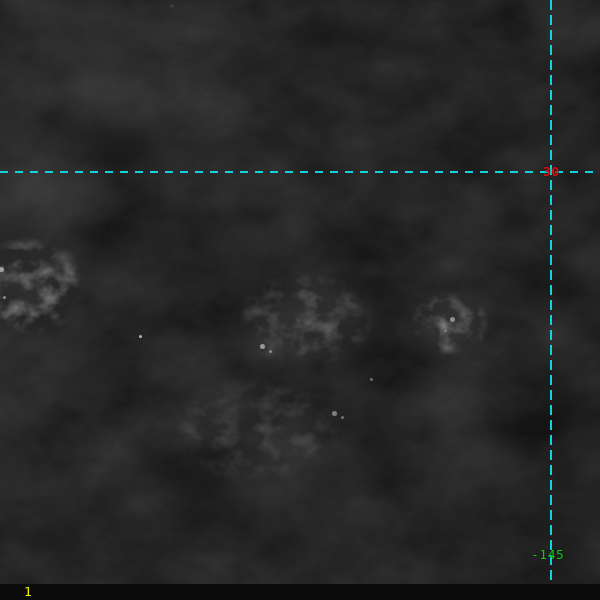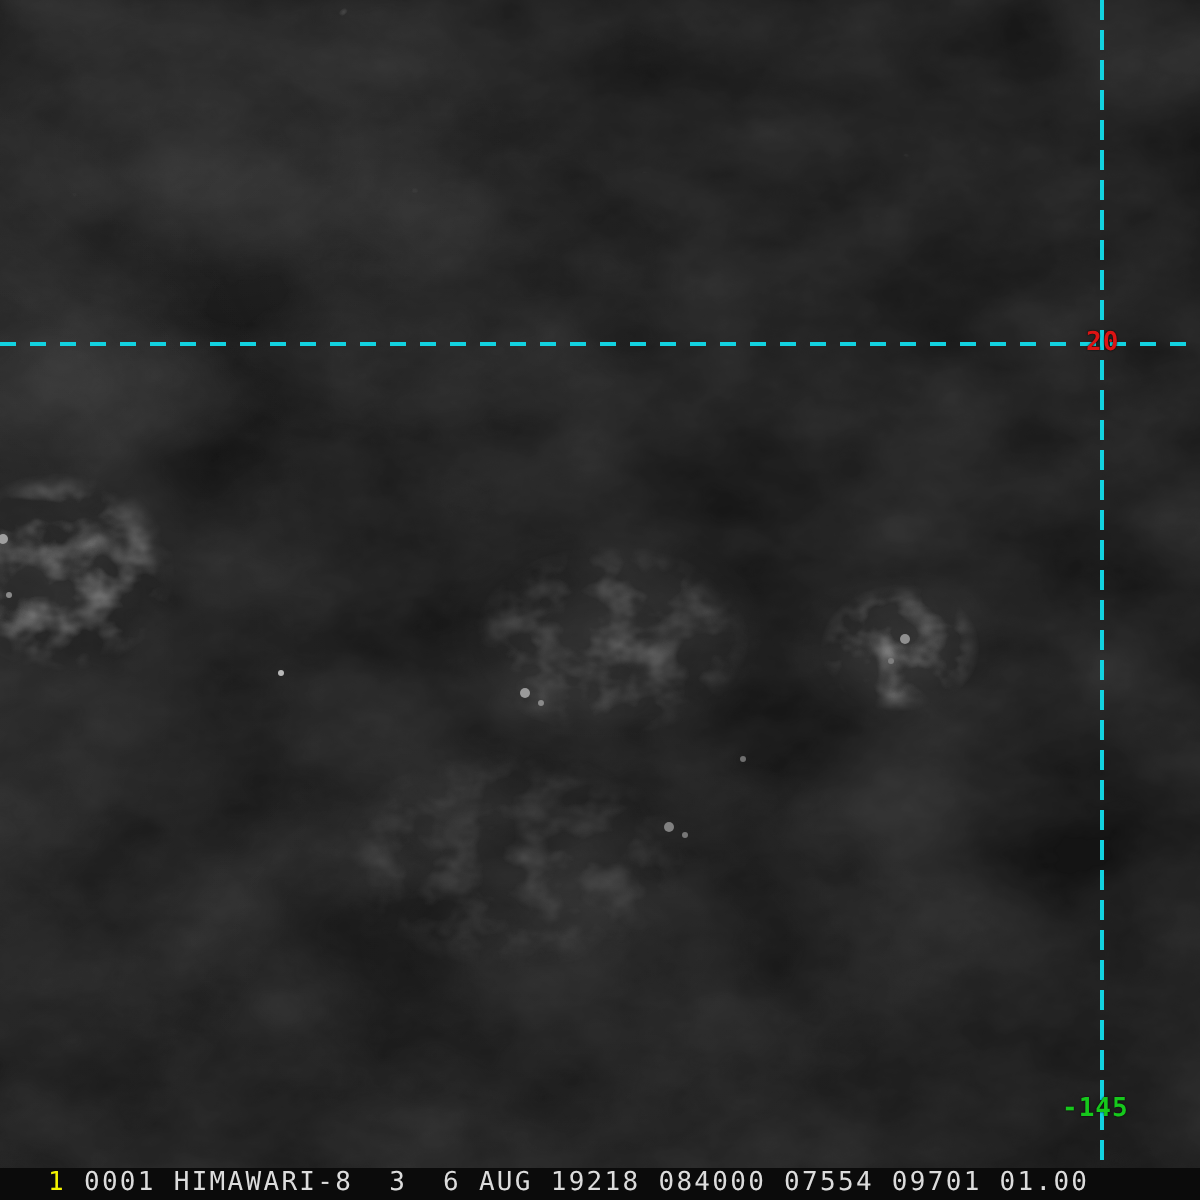"20" span.lat-label { text: 20 -> 30 }
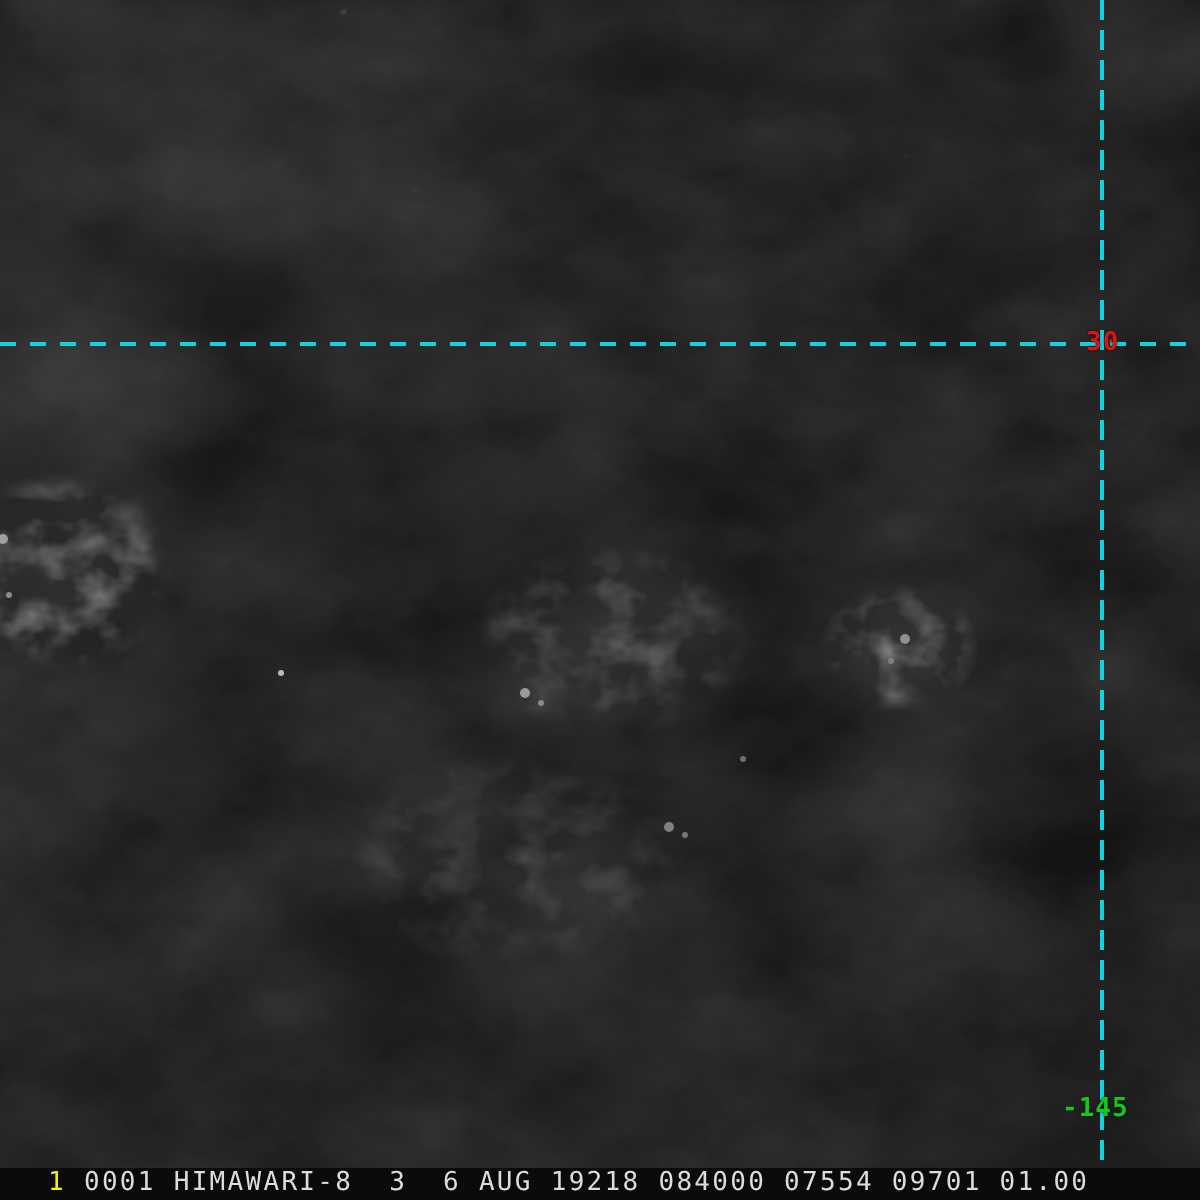"-145" .lon-label { font-weight: bold -> normal }
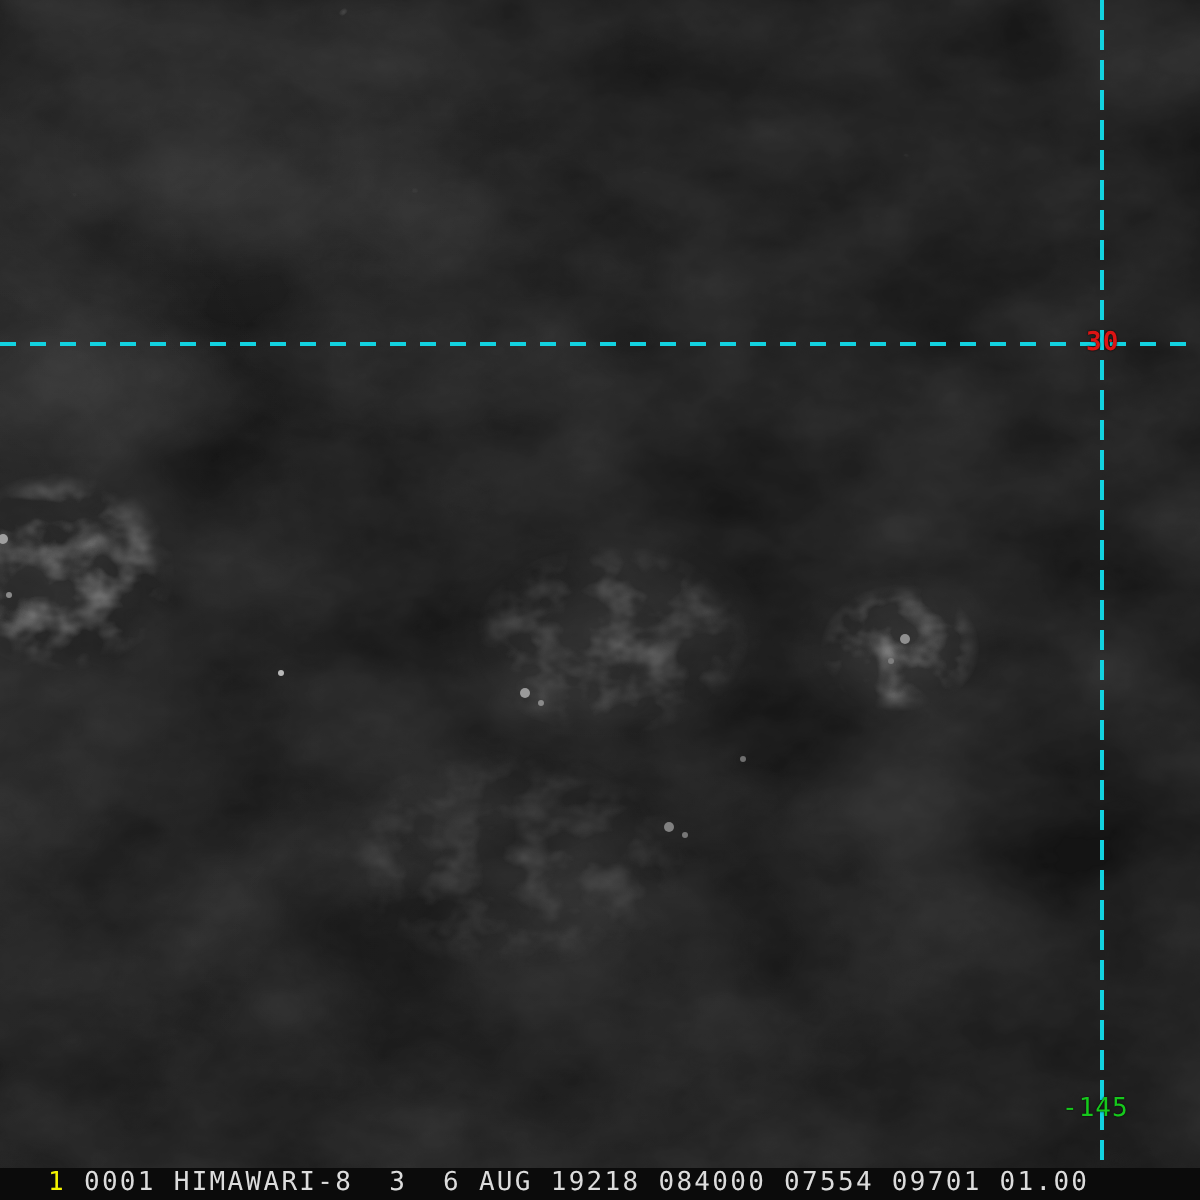"0001 HIMAWARI-8 3 6 AUG" span.status-text { html: <span> 0001 HIMAWARI-8 3 6 AUG 19218 084000 07554 09701 01.00</span> -> none }
